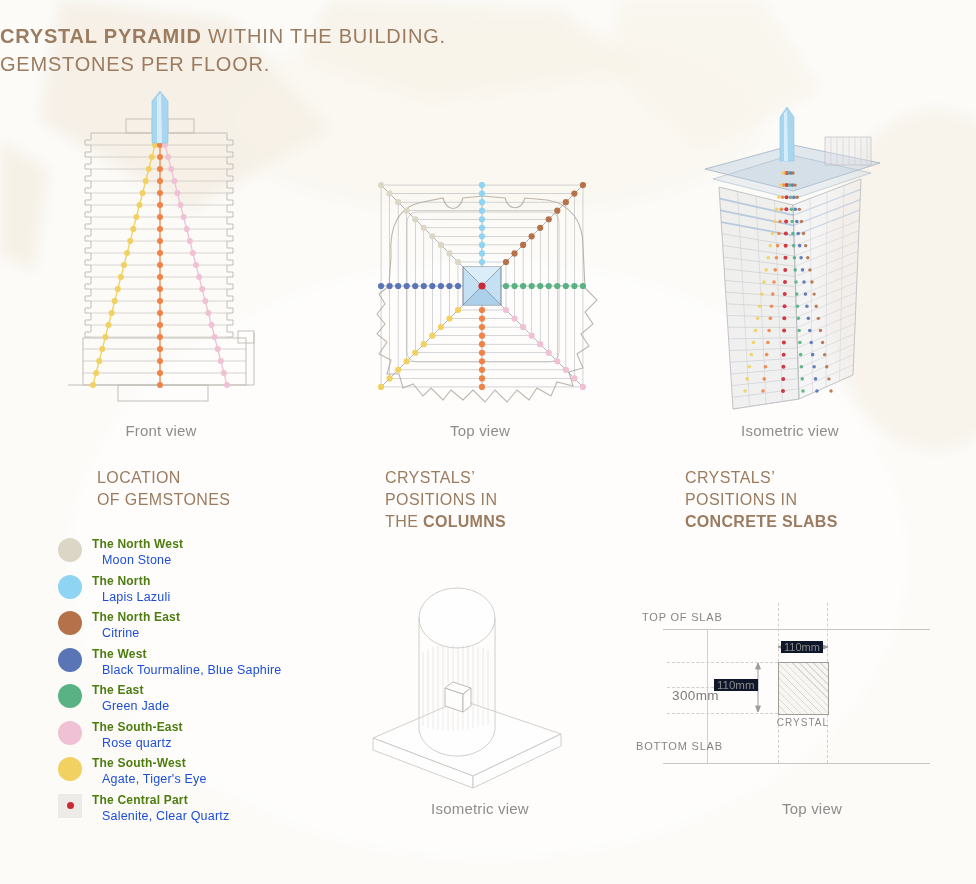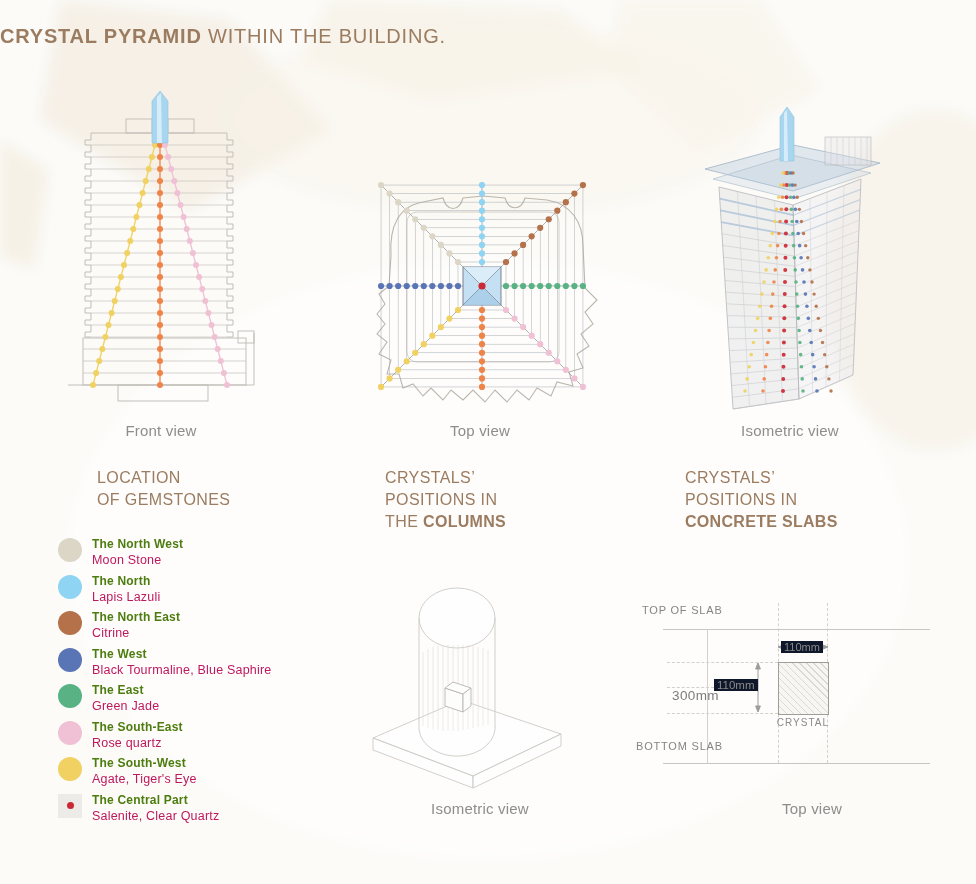"GEMSTONES PER FLOOR." div { html: none -> <div>GEMSTONES PER FLOOR.</div> }
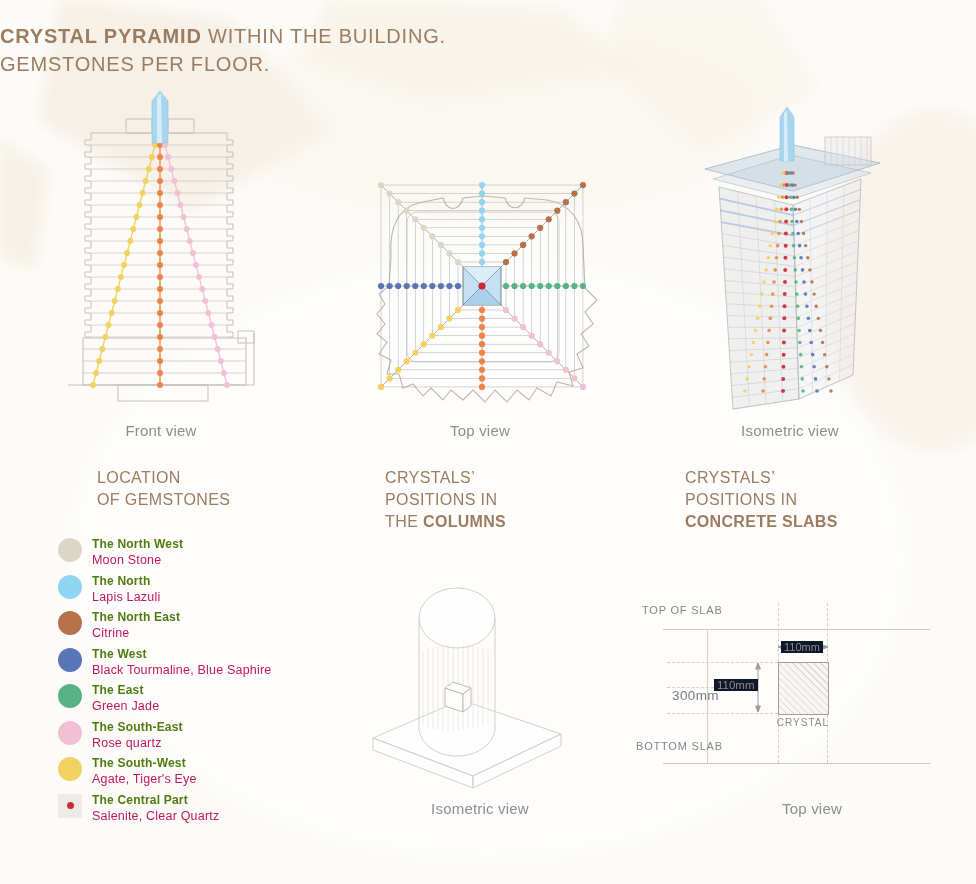"Moon Stone" .g-stones { color: #be185d -> #1d4ed8; left: 34px -> 44px }
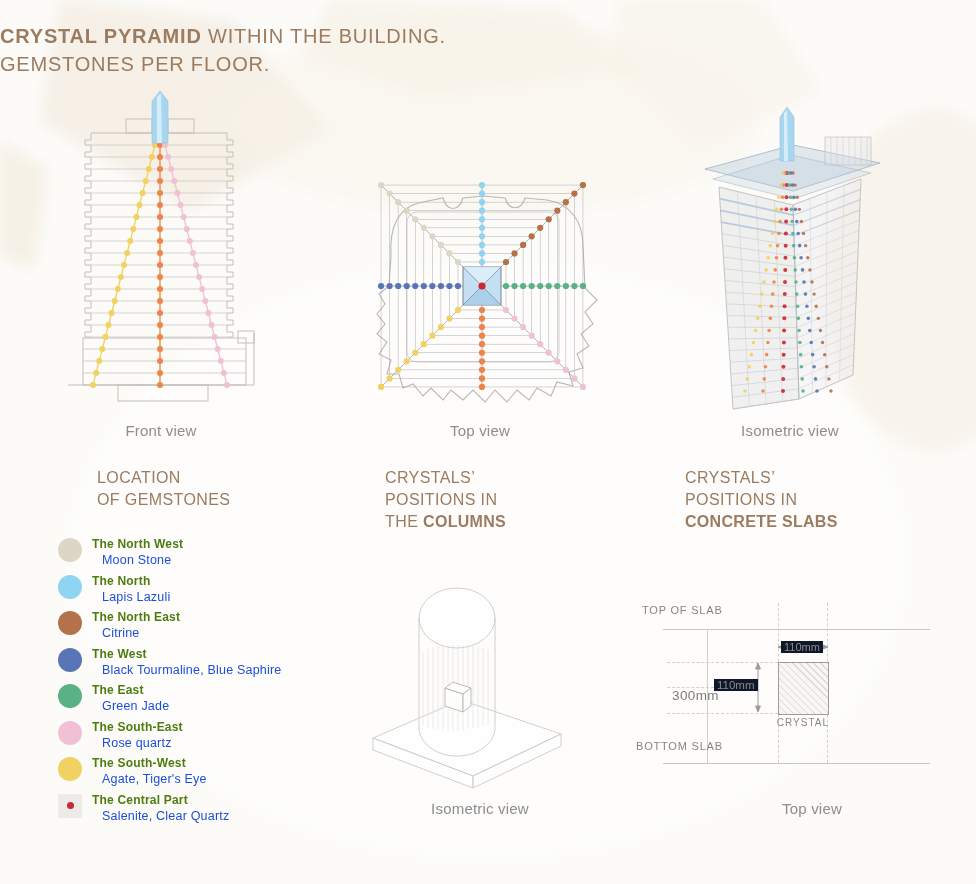"TOP OF SLAB" div.lab { top: 4px -> 11px }
